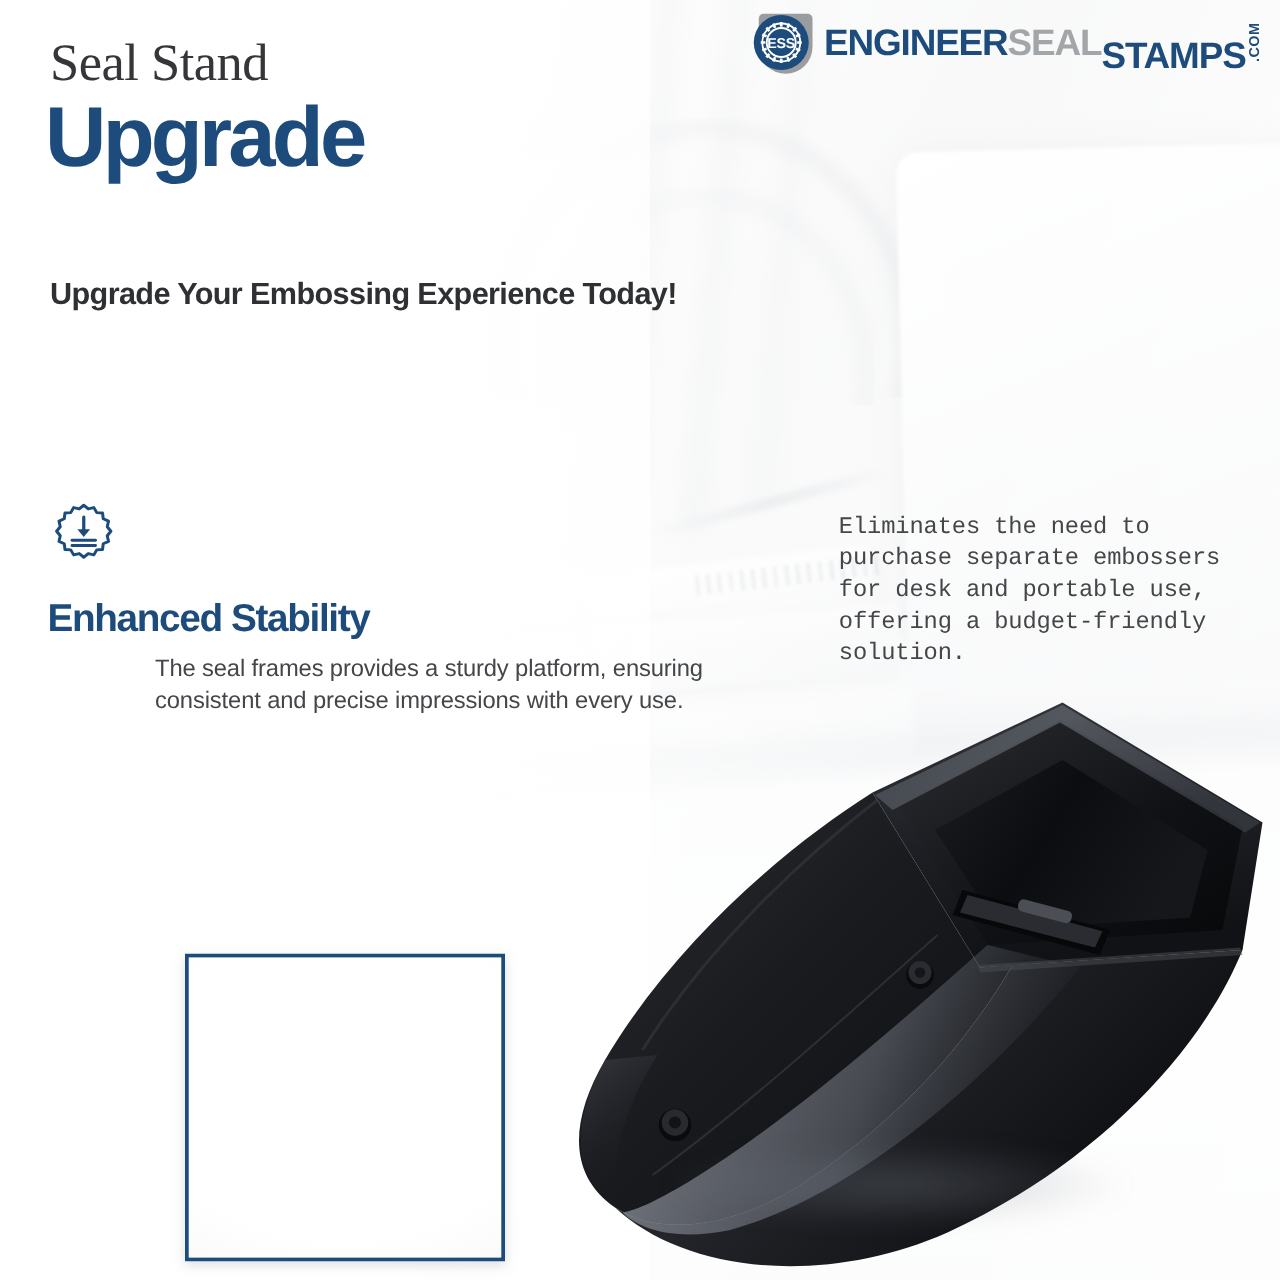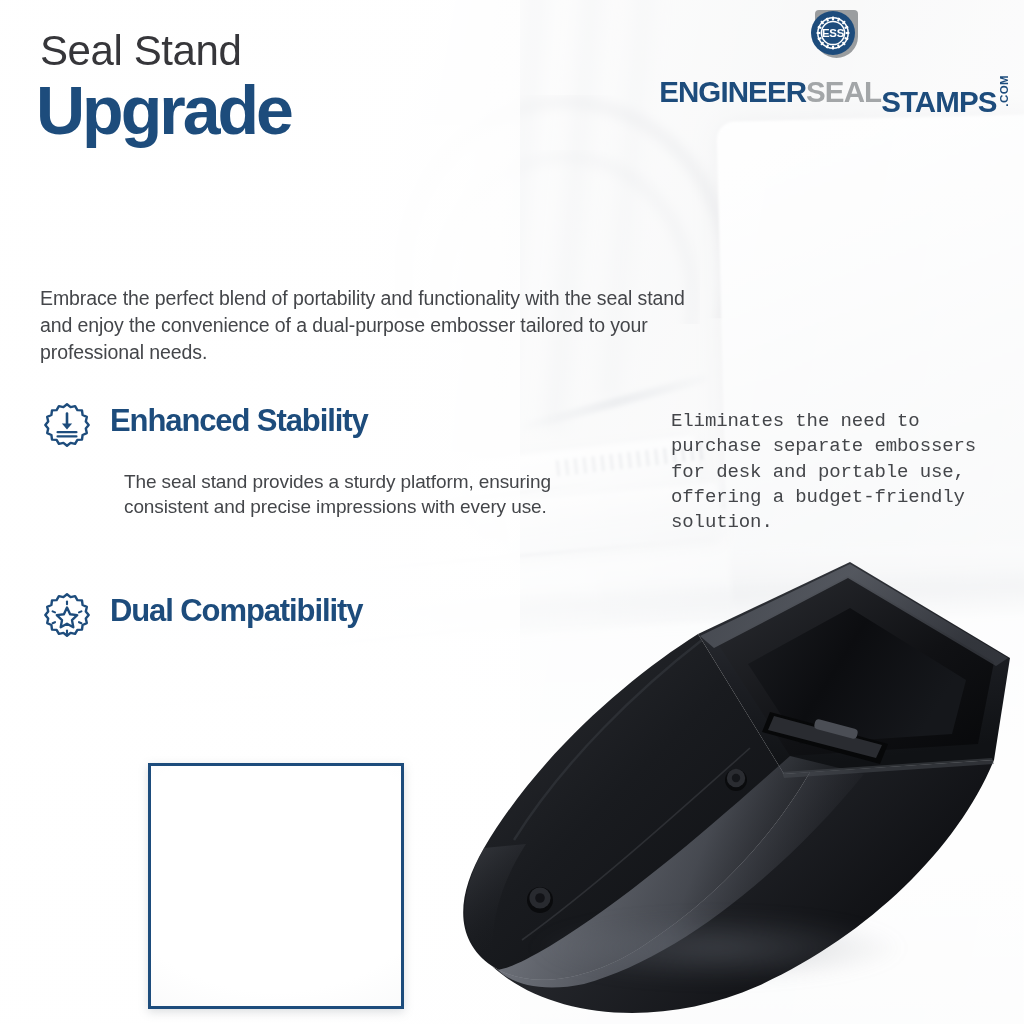"Seal Stand" .kicker { font-family: none -> Liberation Serif, serif }
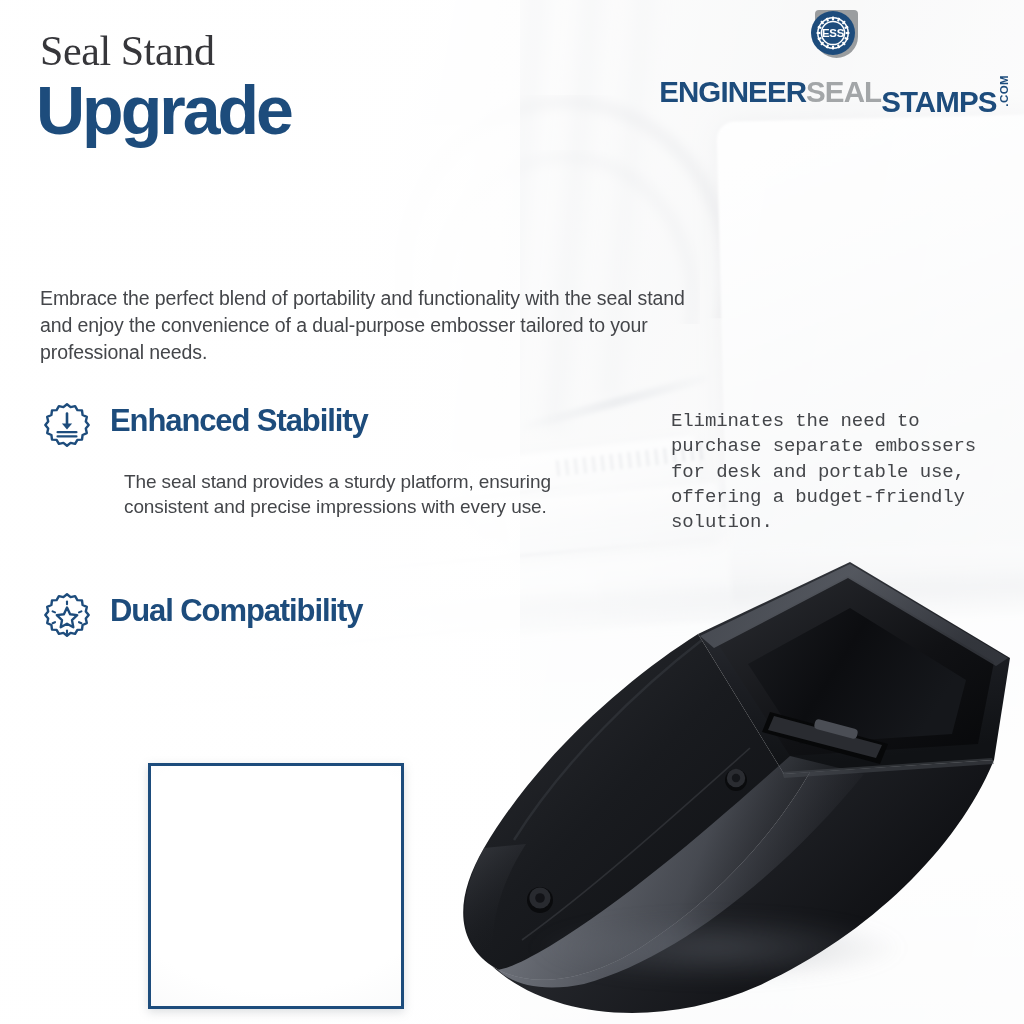"ESS" .logo { flex-direction: column -> none }
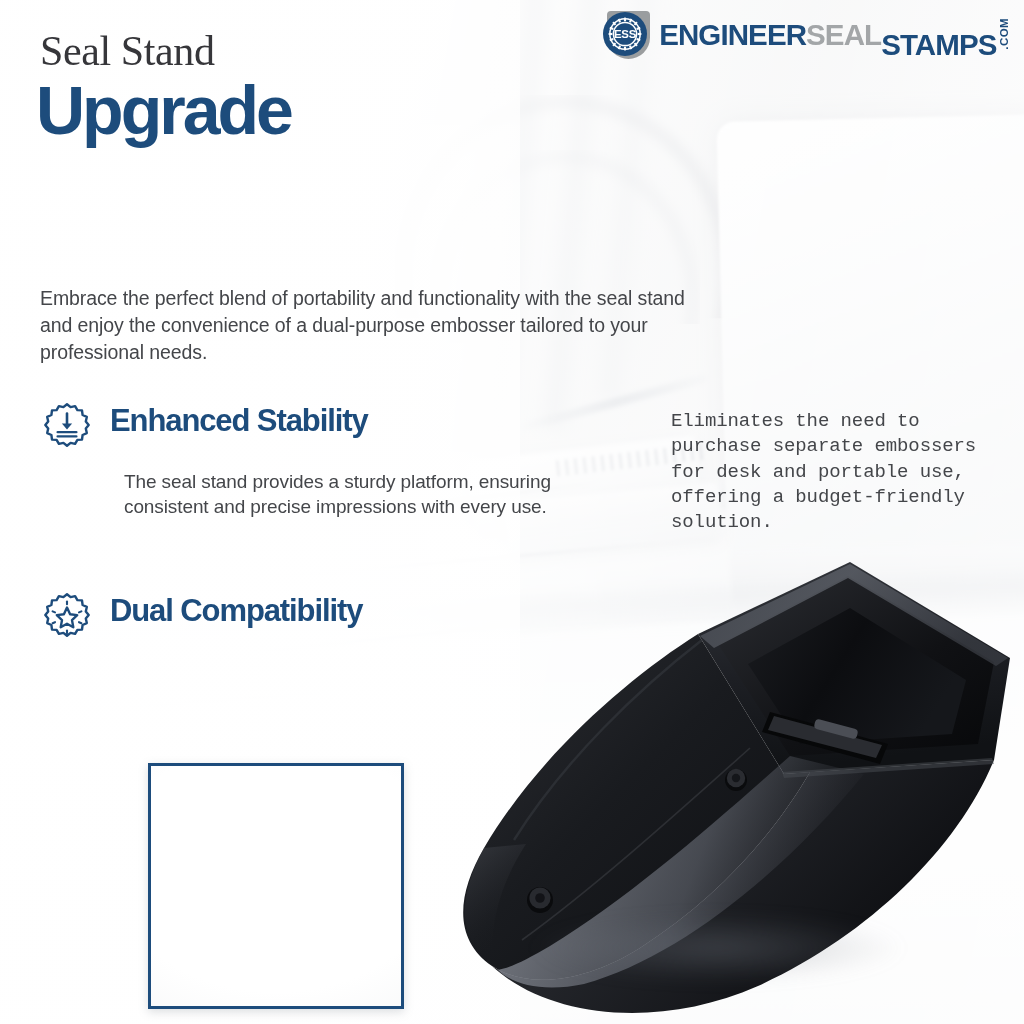"Upgrade Your Embossing Experience Today!" div.subhead { html: none -> <div>Upgrade Your Embossing Experience Today!</div> }
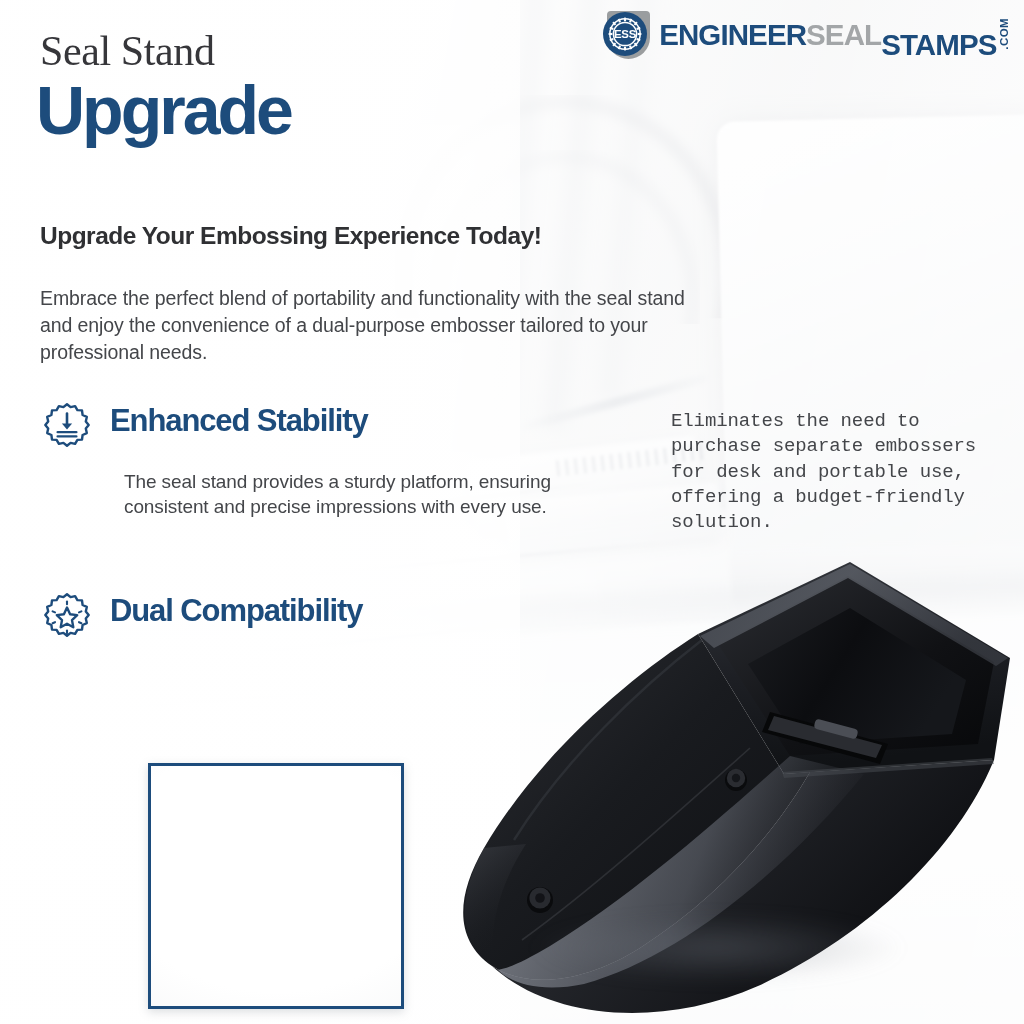"Embrace the perfect blend of" div.lede { html: <div>Embrace the perfect blend of portability and functionality with the seal stand and enjoy the convenience of a dual-purpose embosser tailored to your professional needs.</div> -> none }
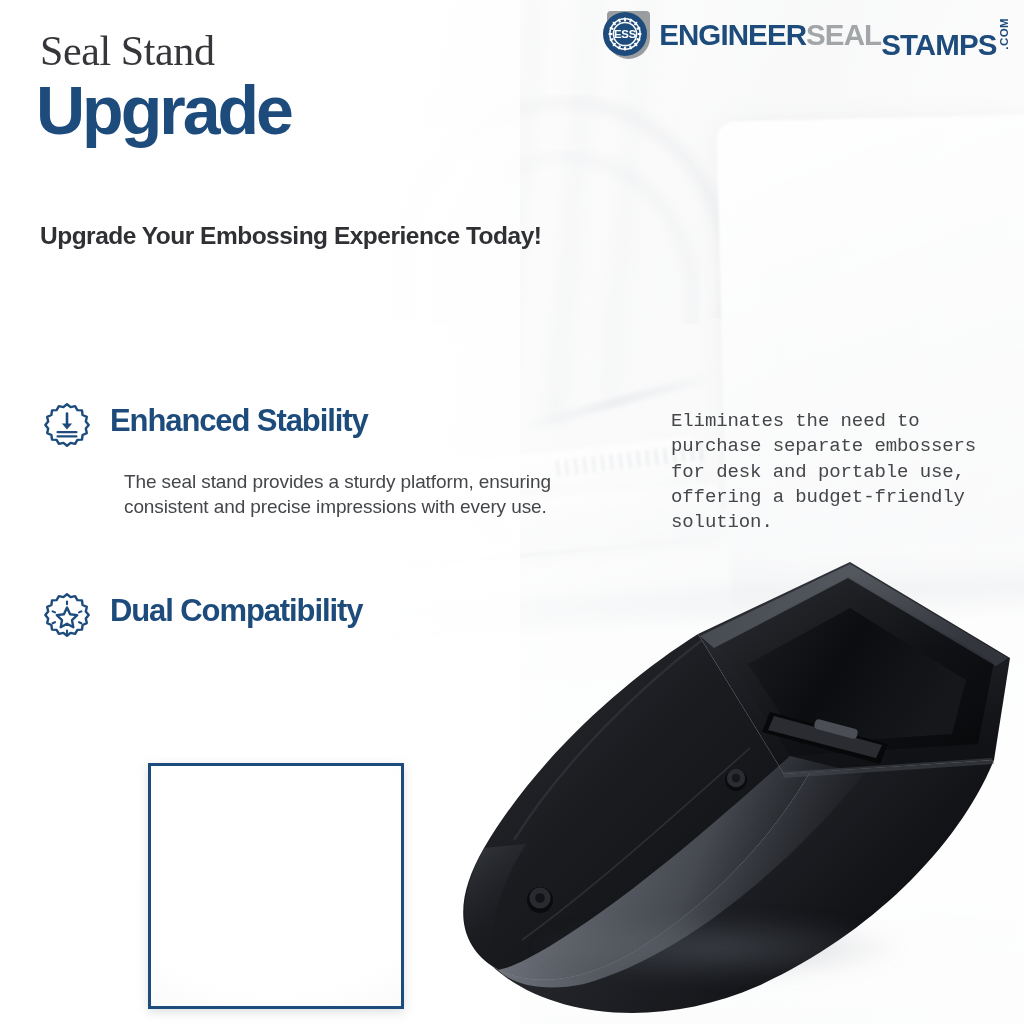"Enhanced Stability" .feat .row { flex-direction: none -> column }
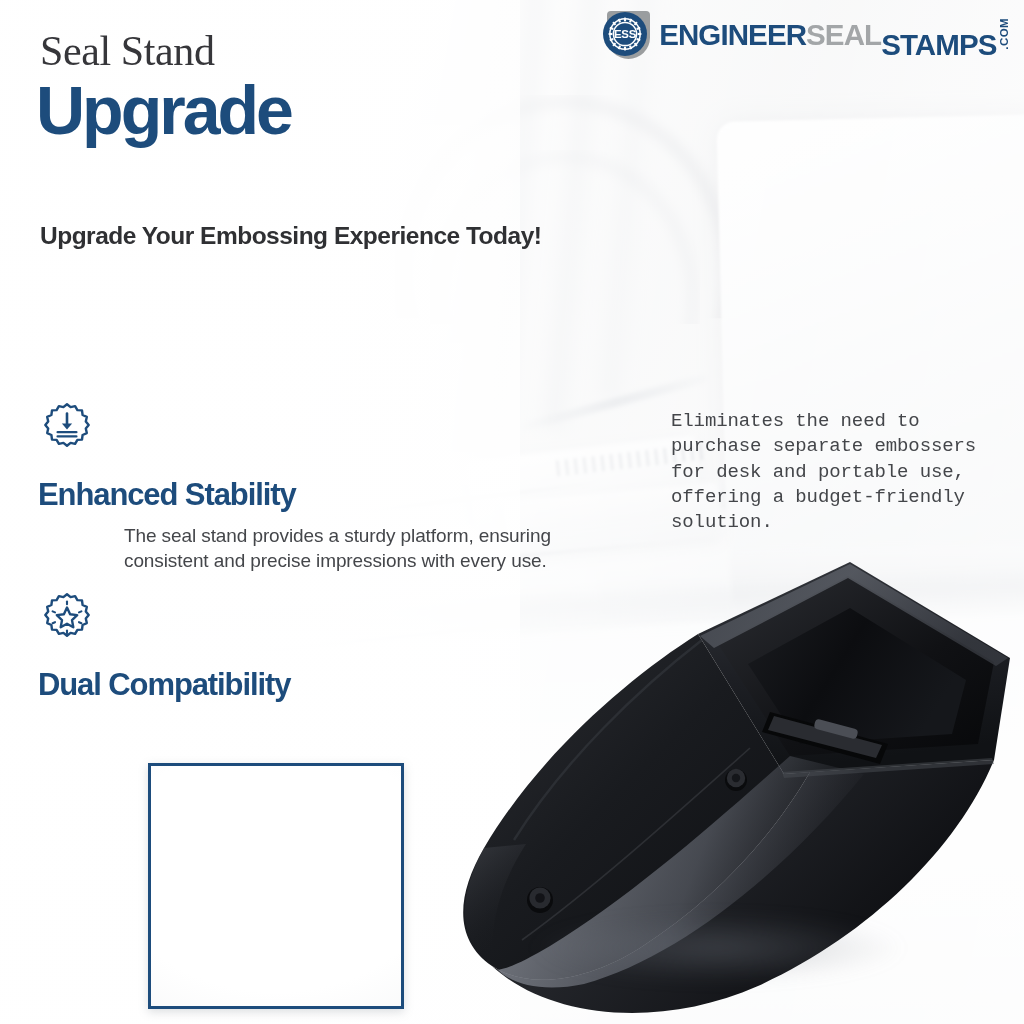"The seal stand provides a" p { text: stand -> frames }
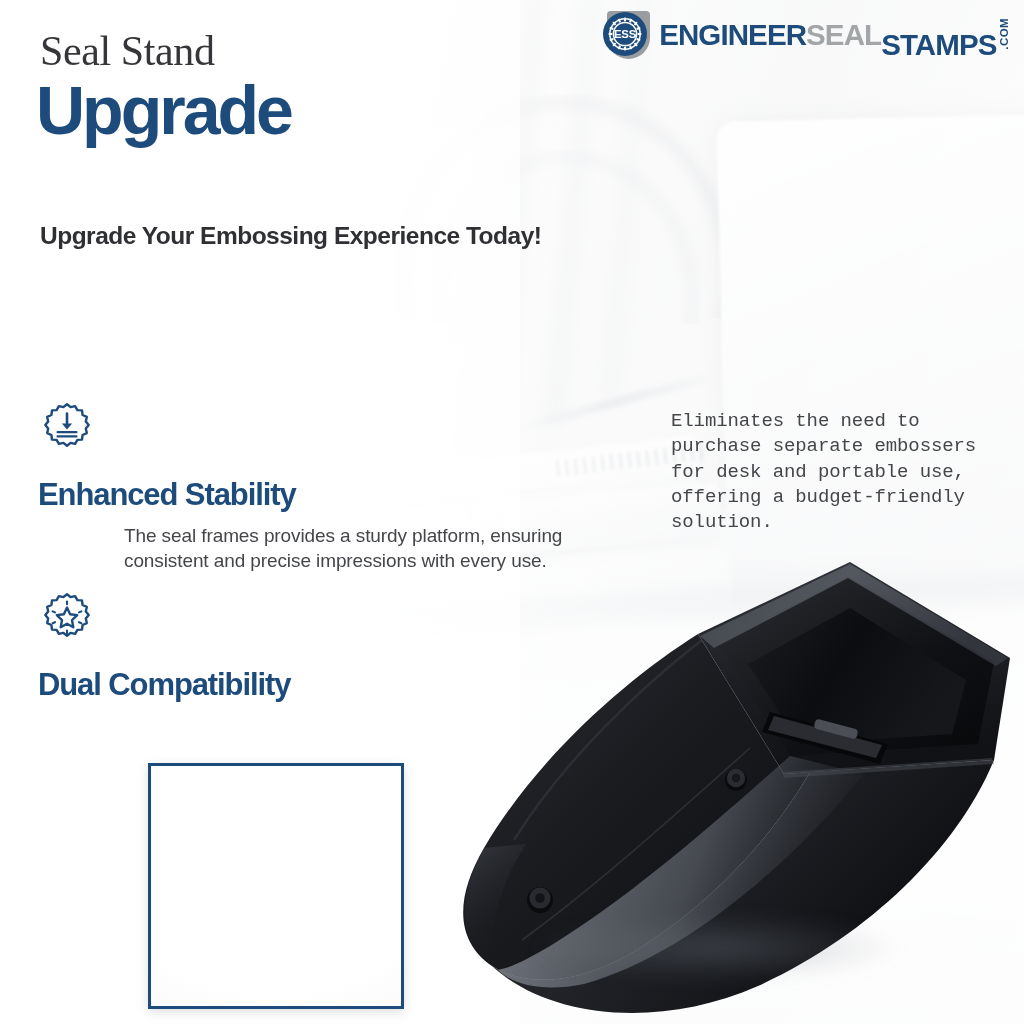"Dual Compatibility" div.row { html: <div> <div> <svg> <path></path> <path></path> <g> <line></line> <line></line> <line></line> <line></line> <line></line> <line></line> </g> </svg> </div> <h3>Dual Compatibility</h3> </div> -> none }
